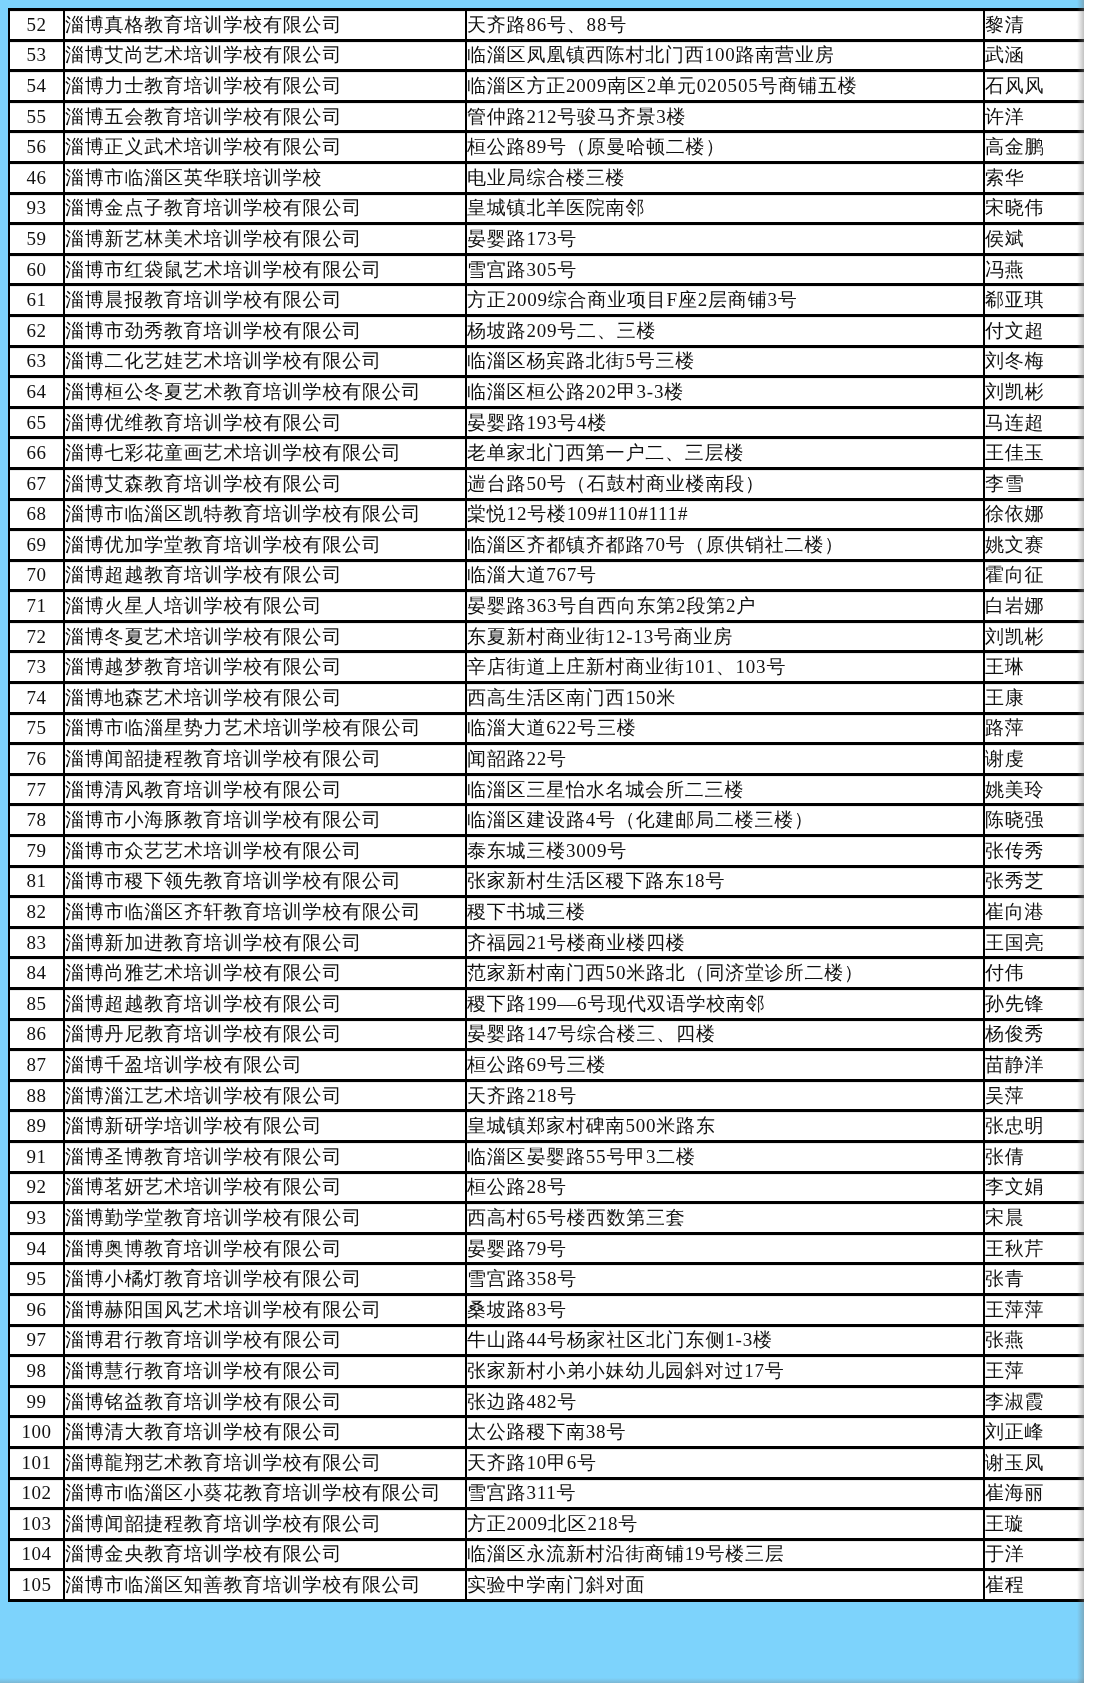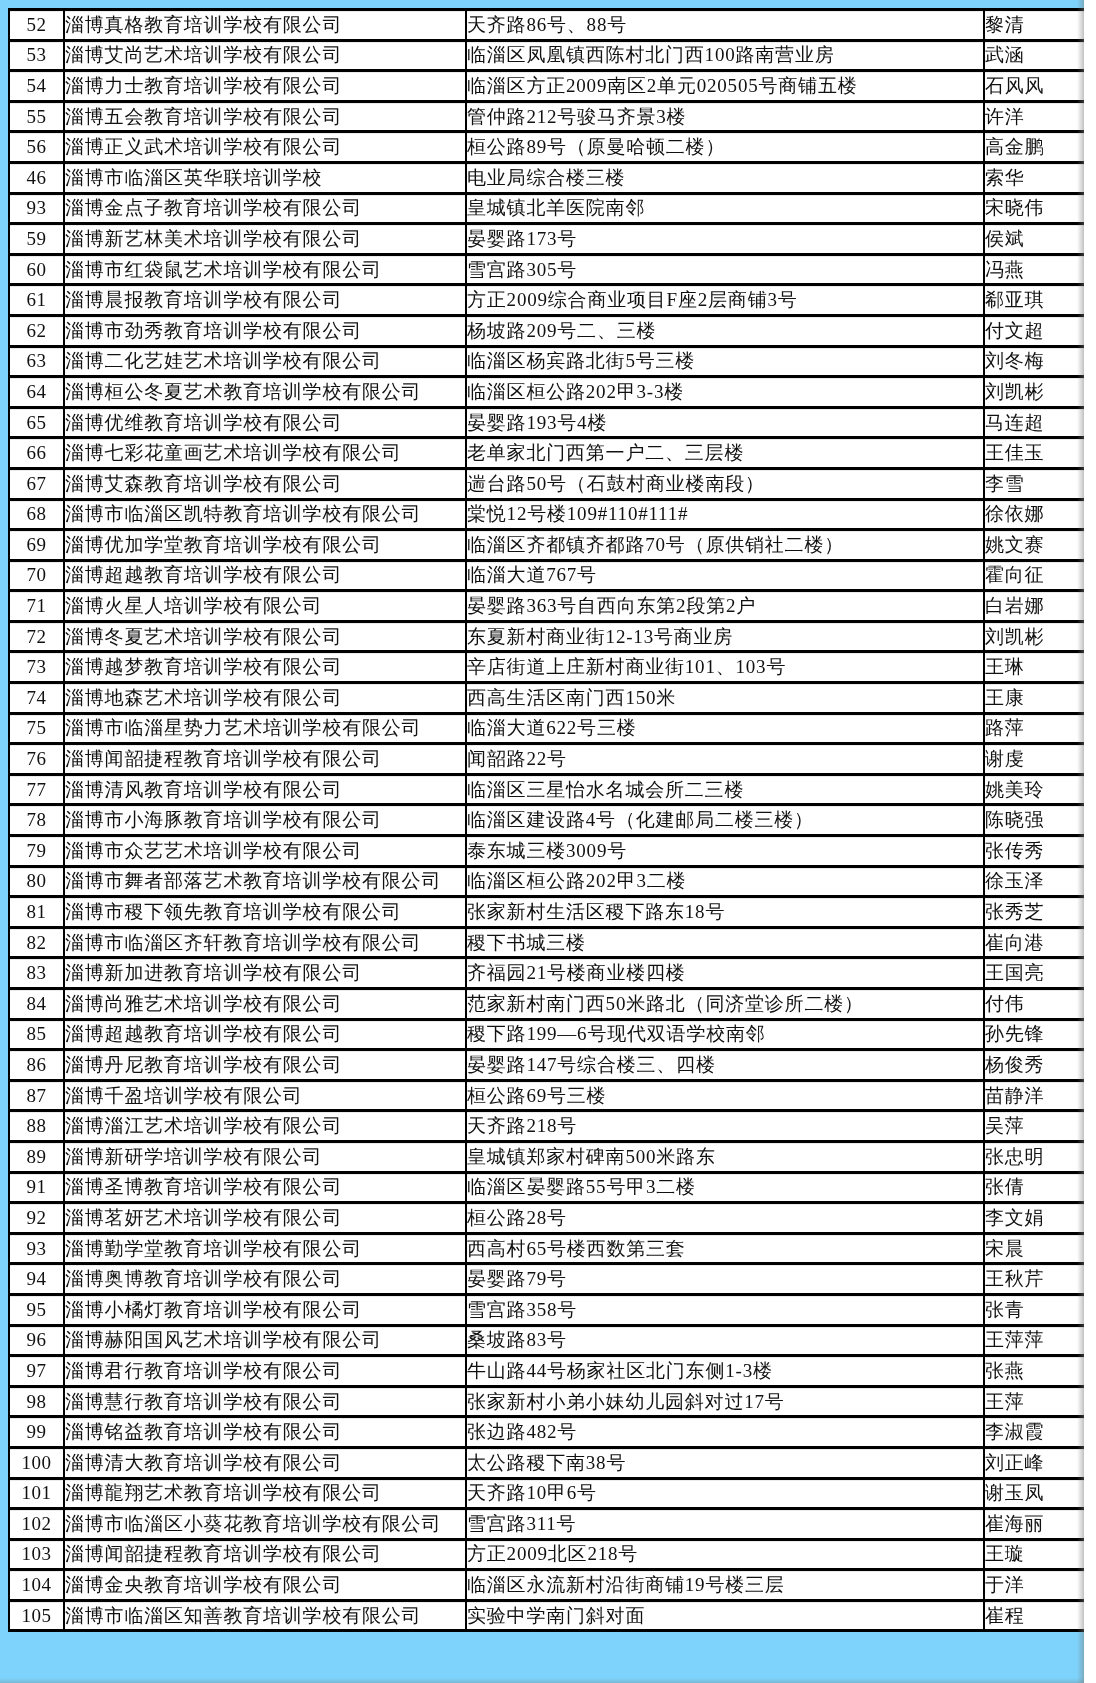"80" tr { html: <tr> <td>80</td> <td>淄博市舞者部落艺术教育培训学校有限公司</td> <td>临淄区桓公路202甲3二楼</td> <td>徐玉泽</td> </tr> -> none }
